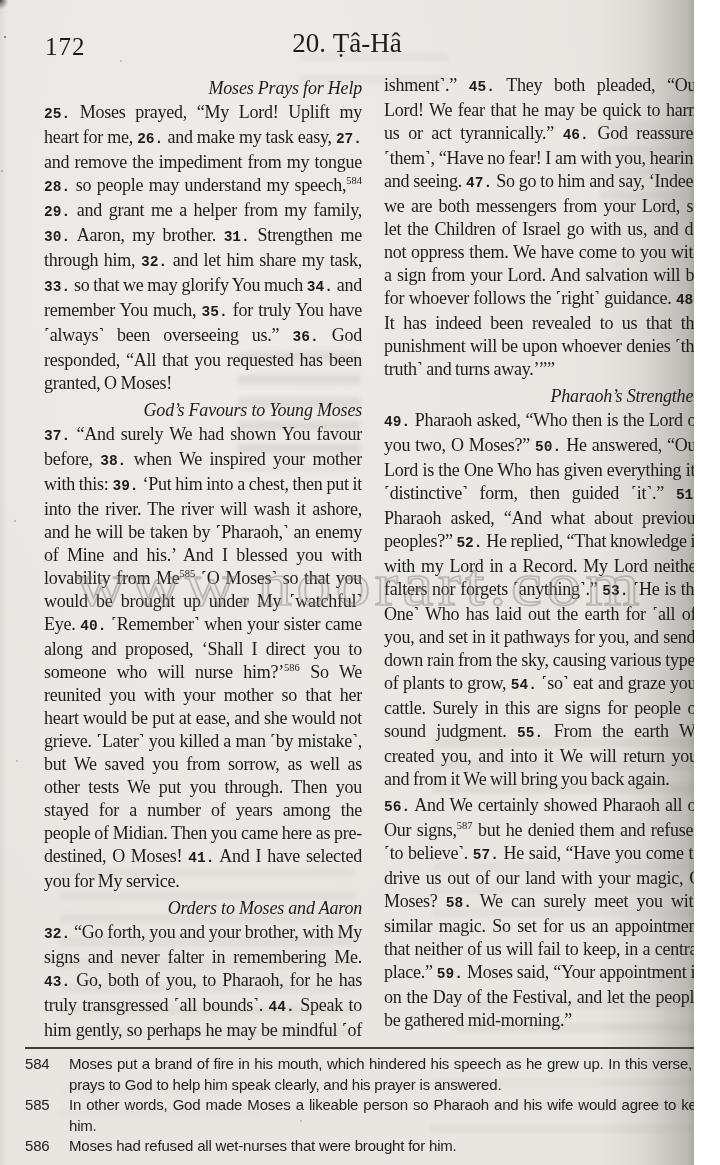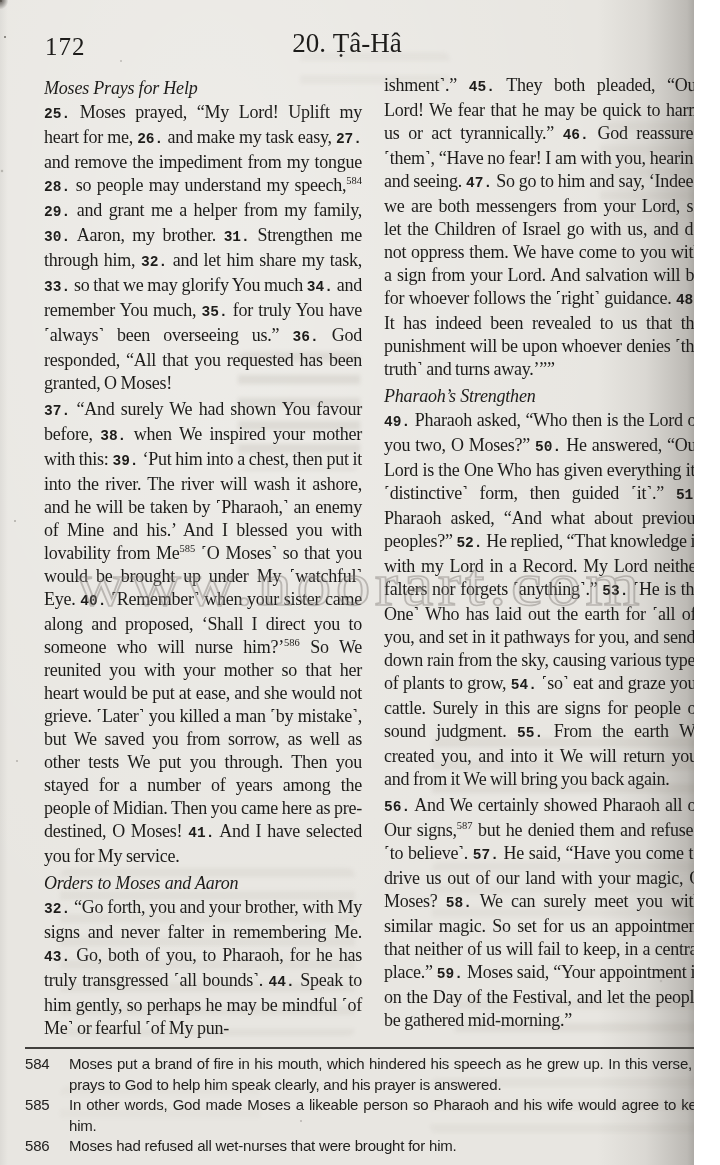"Moses Prays for Help" .sec-heading { text-align: left -> right }
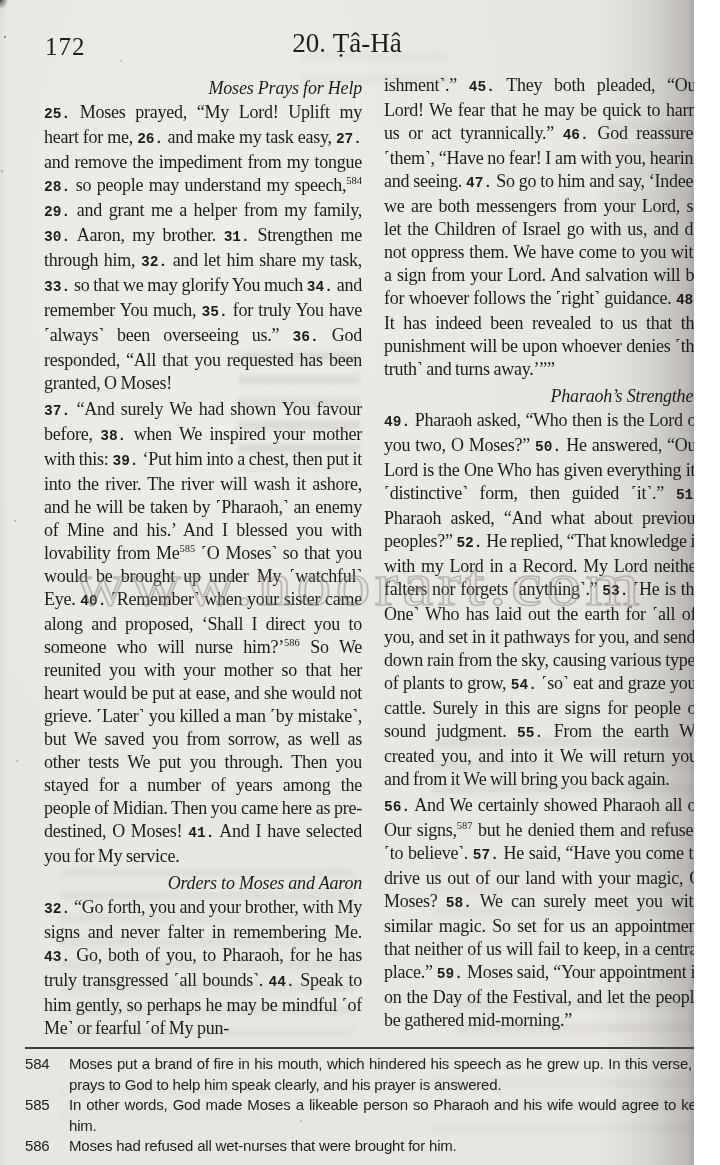"God’s Favours to Young Moses" div.sec-heading { html: none -> <div>God’s Favours to Young Moses</div> }
